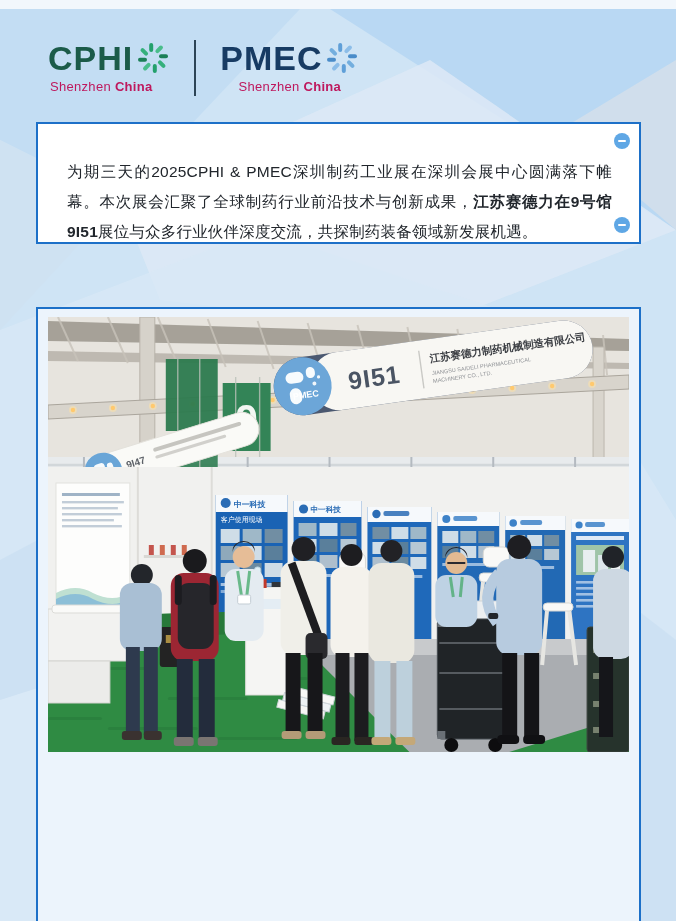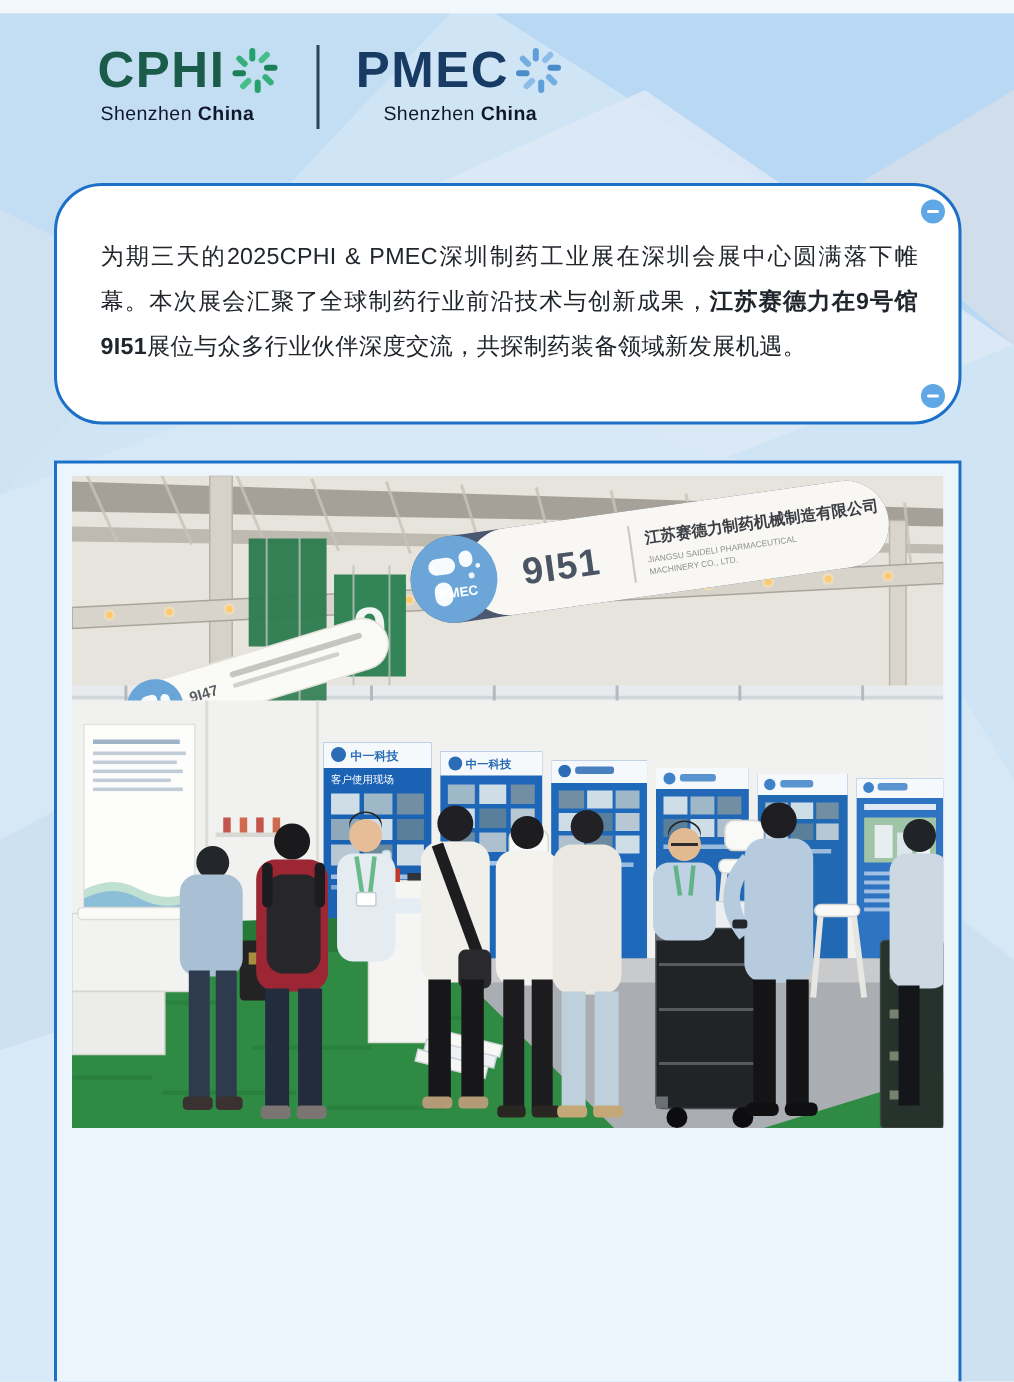"CPHI" .header { align-items: flex-start -> center; left: 65px -> 48px }
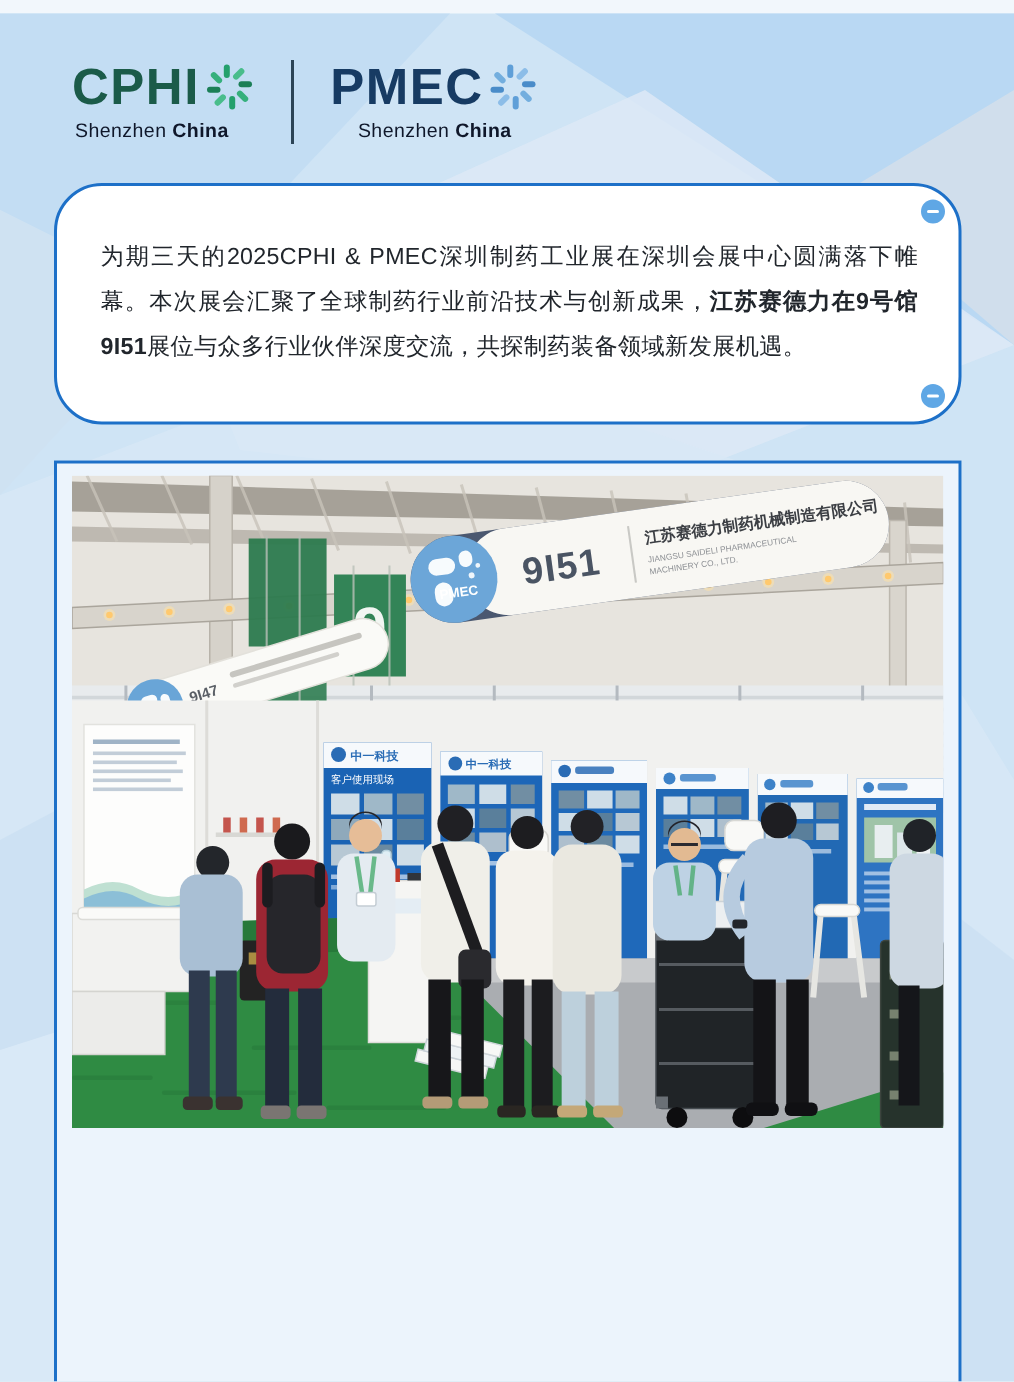"Shenzhen China" .logo-sub { color: #0f172a -> #be185d }
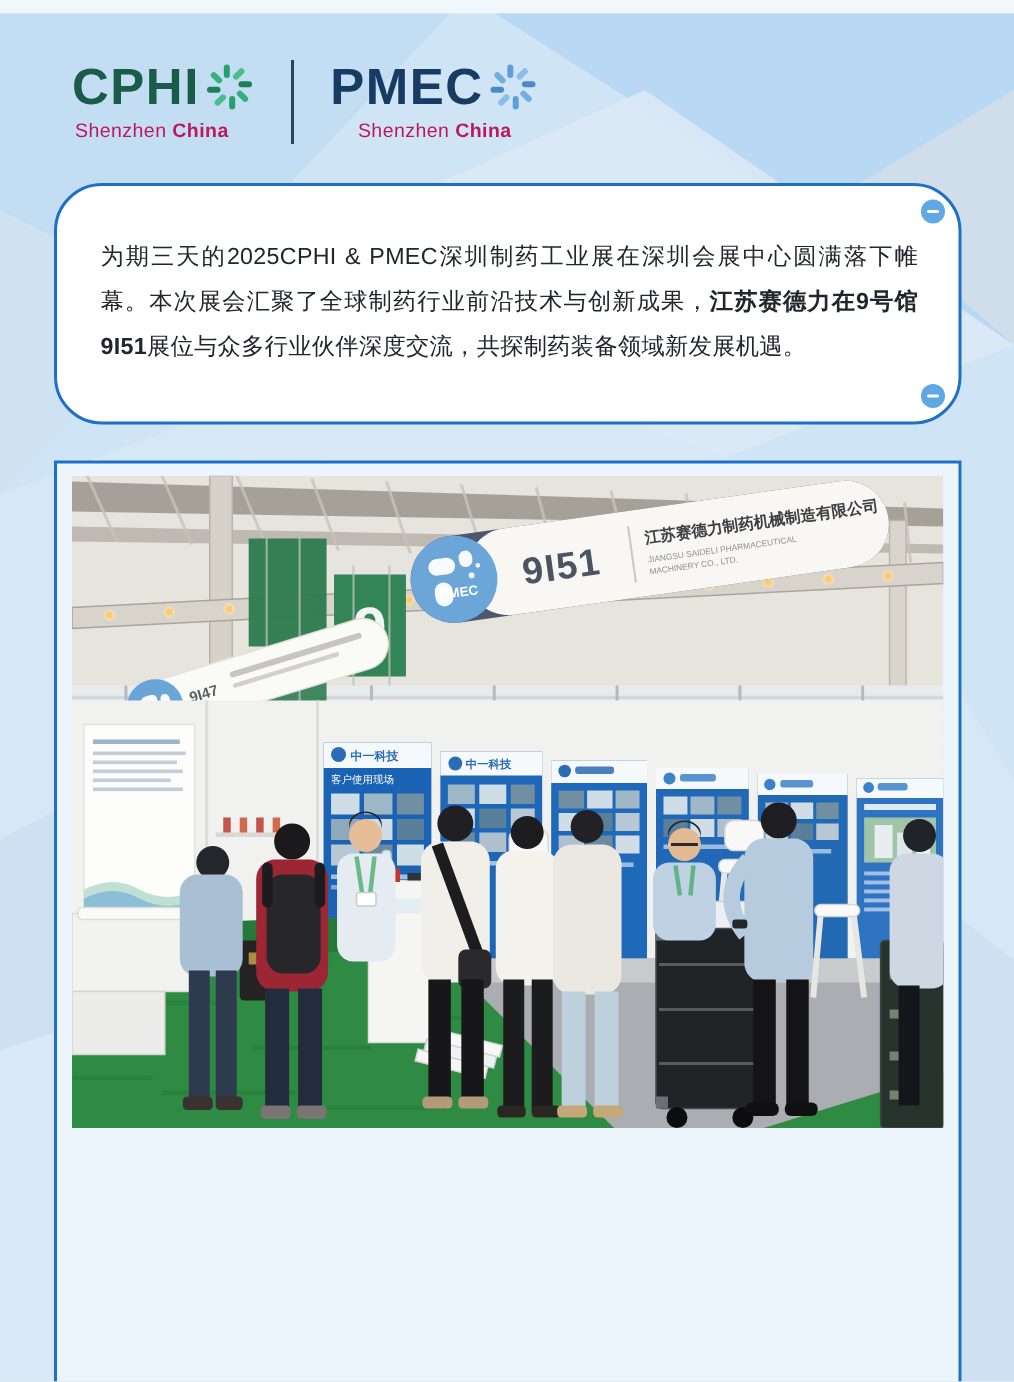"为期三天的2025CPHI &" .card1 { border-radius: 32px -> none; height: 161px -> 122px }
